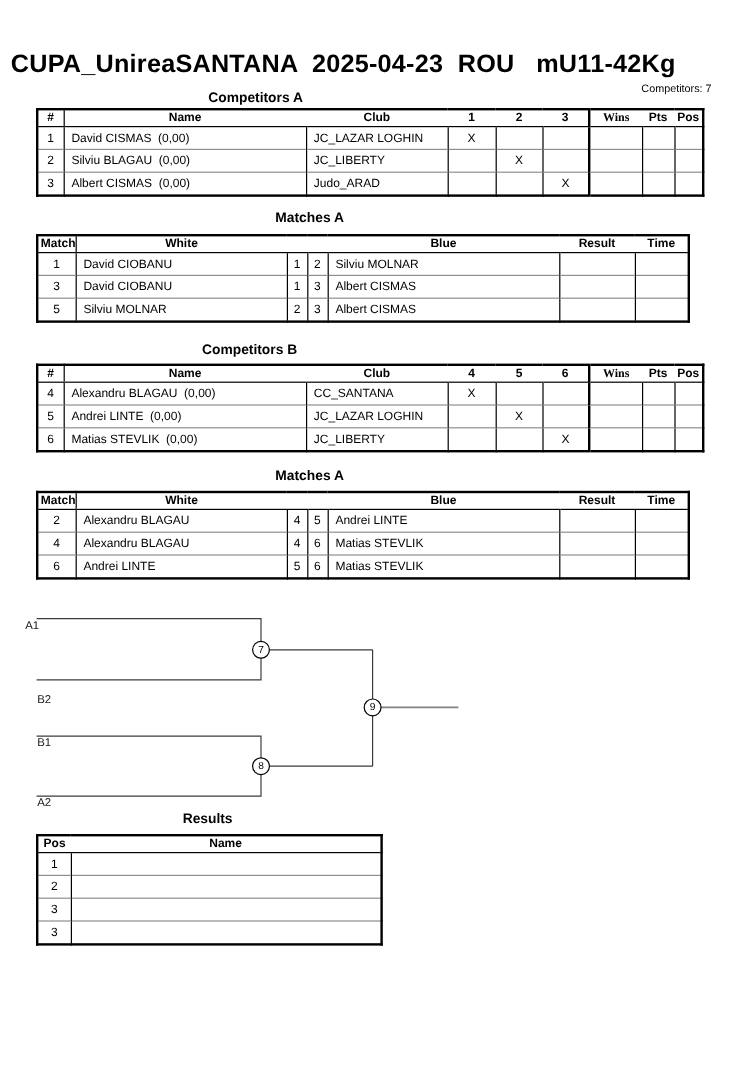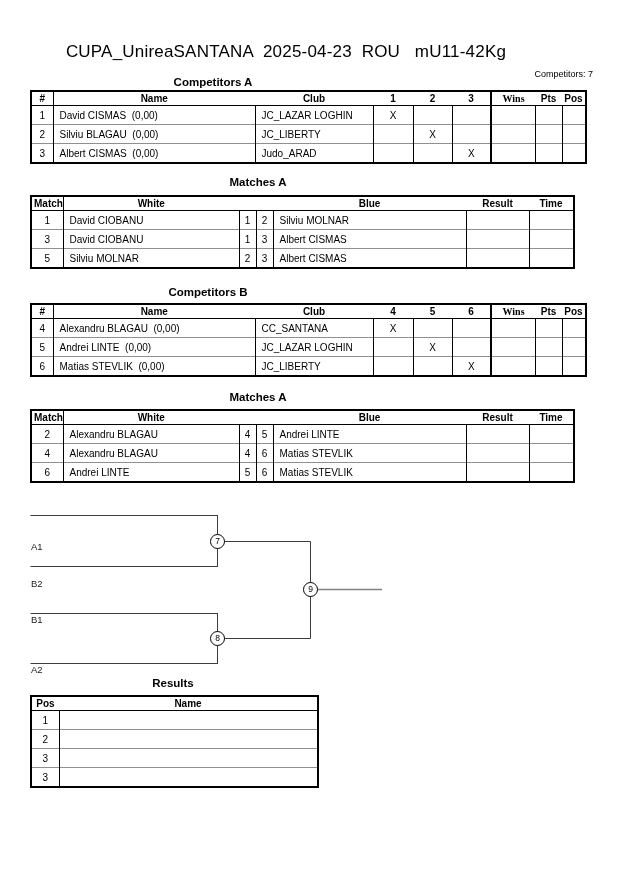"CUPA_UnireaSANTANA 2025-04-23 ROU" .title { font-size: 17px -> 21px; font-weight: normal -> bold }
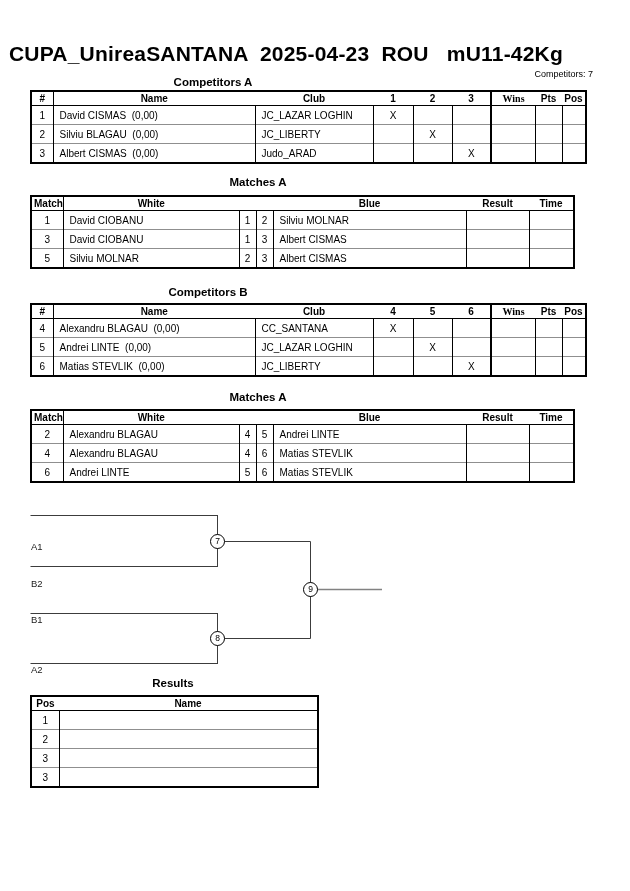"A1" span.bracket-label { left: 31px -> 21px; margin-top: 25px -> none }
